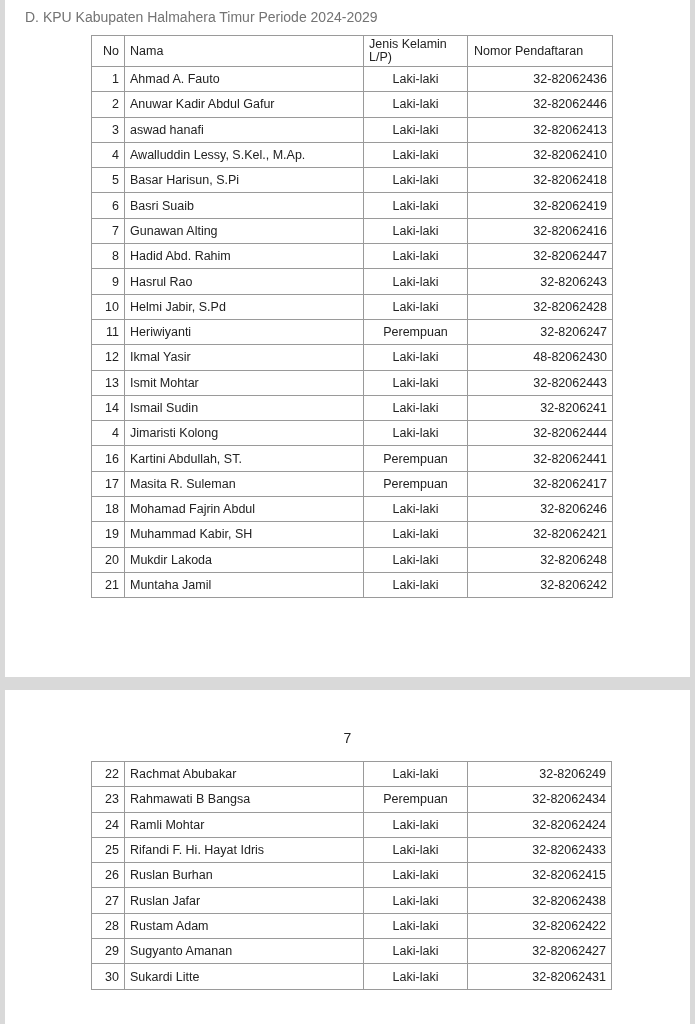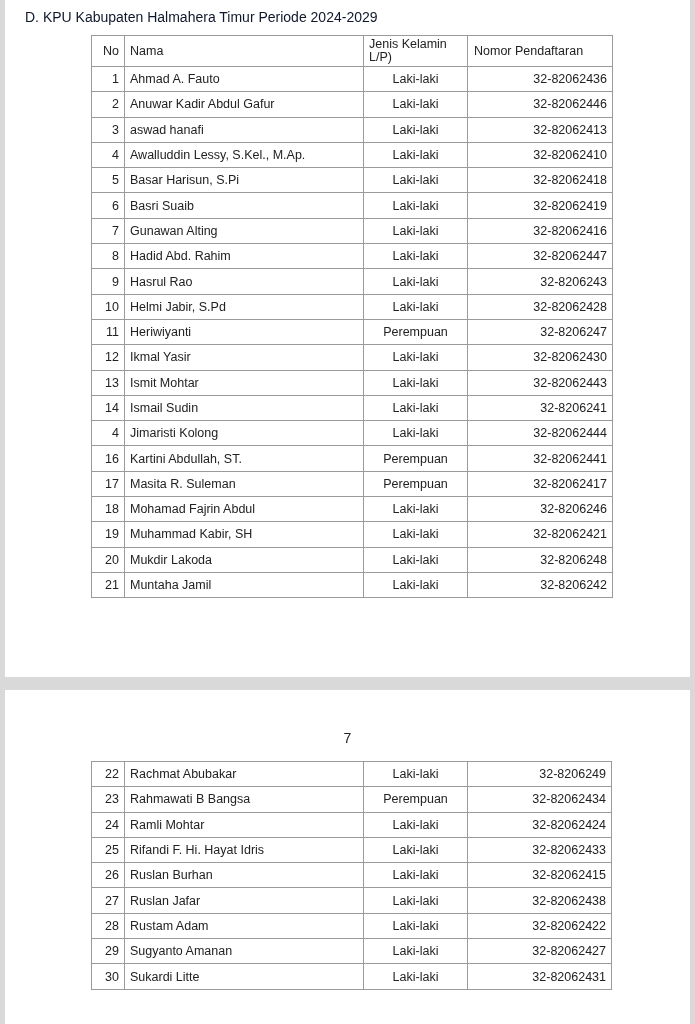"D. KPU Kabupaten Halmahera Timur" .section-title { color: #0f172a -> #737373 }
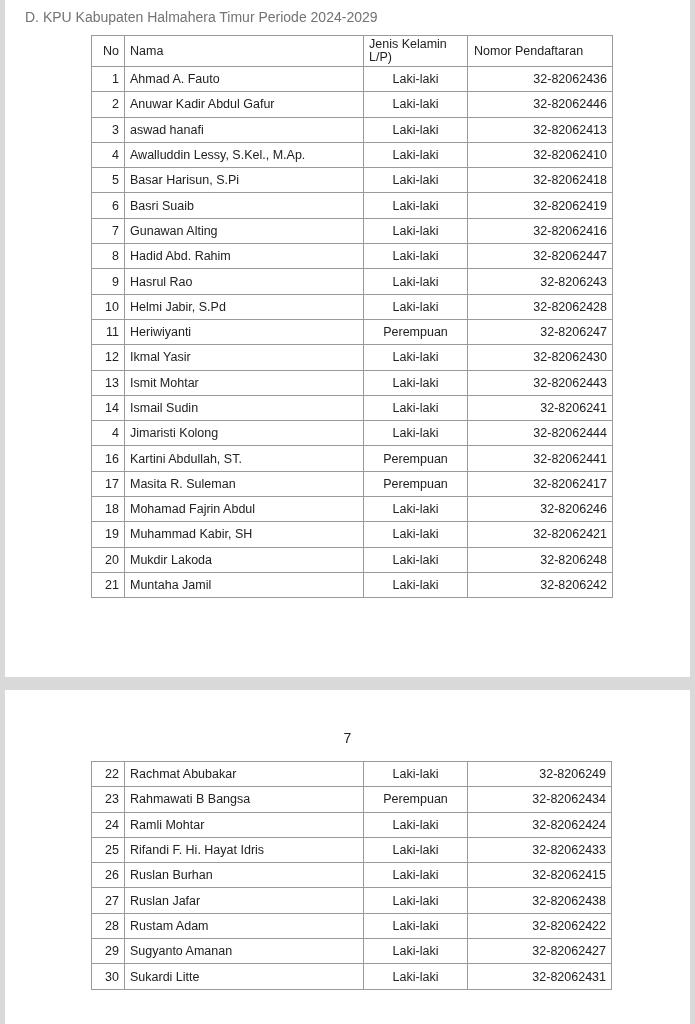"32-82062430" td.c-nomor { text: 32-82062430 -> 48-82062430 }
